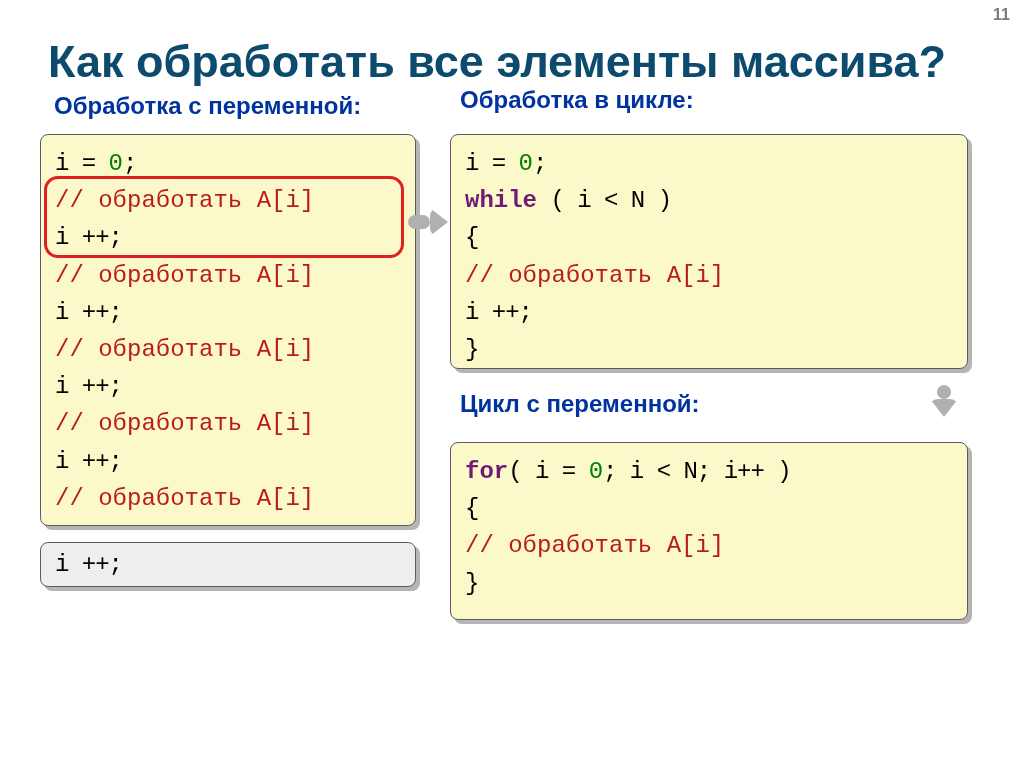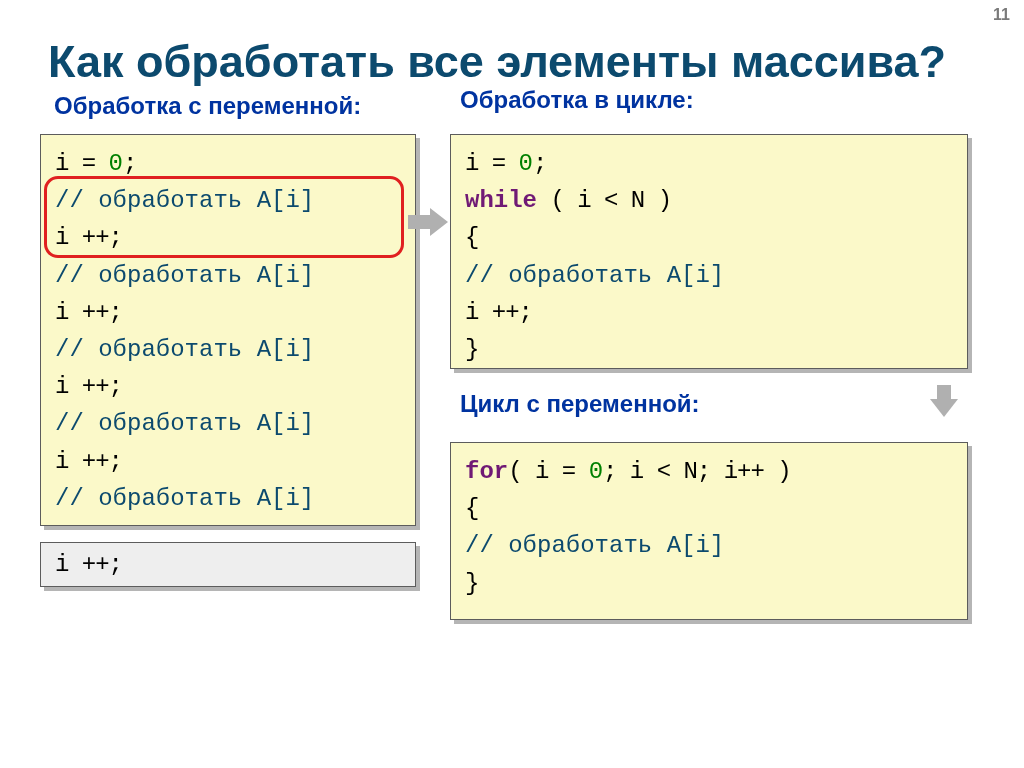"11" * { border-radius: none -> 8px }
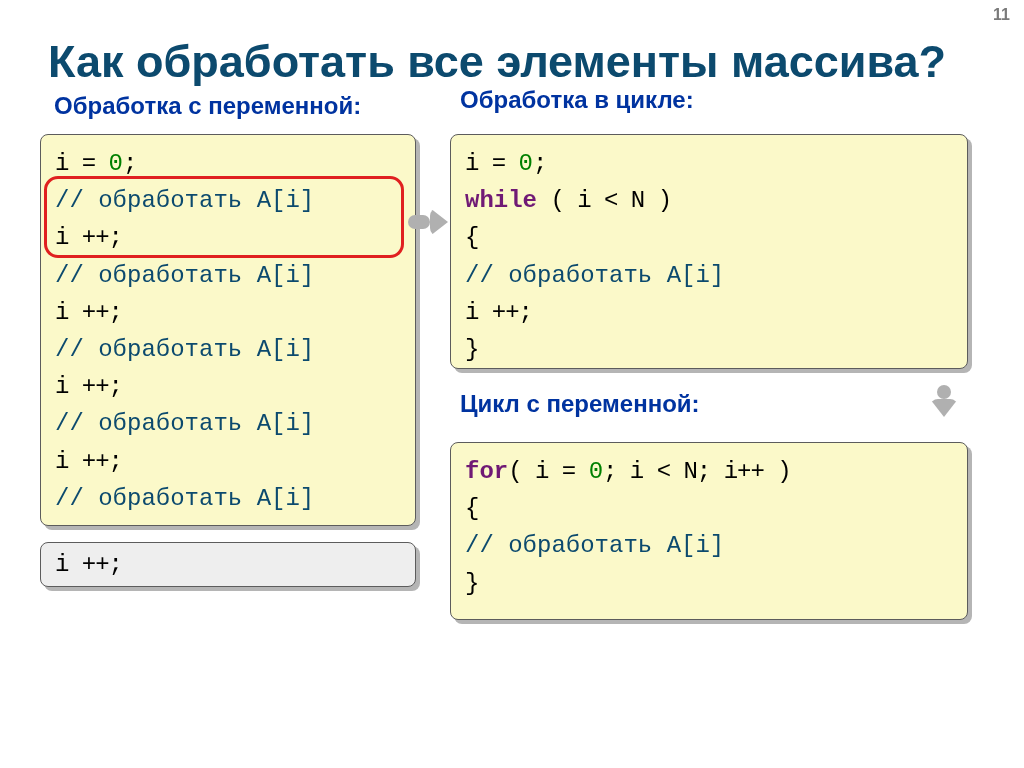"// обработать A[i]" .comment { color: #0c4a6e -> #b91c1c }
